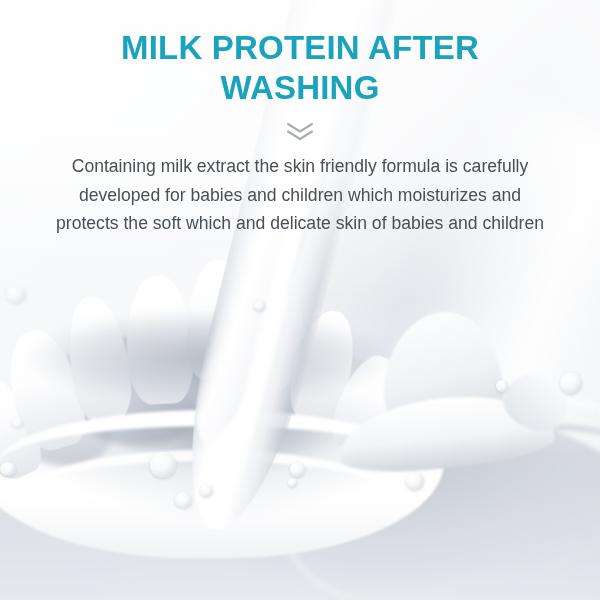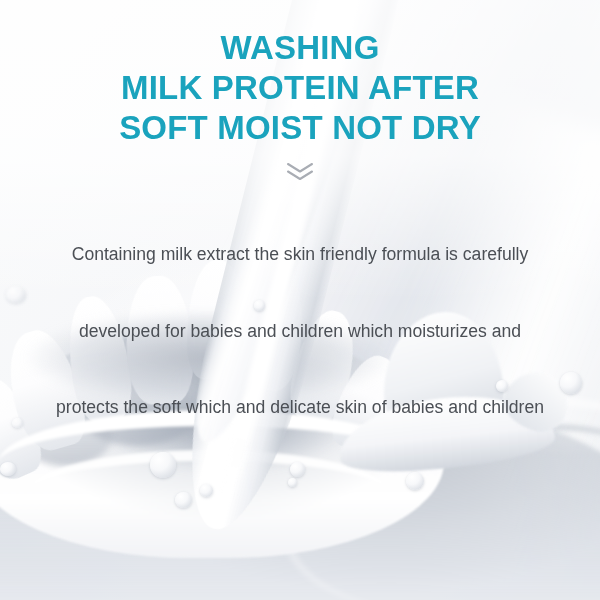"WASHING" span.hl-line { order: before "MILK PROTEIN AFTER" -> after "MILK PROTEIN AFTER" }
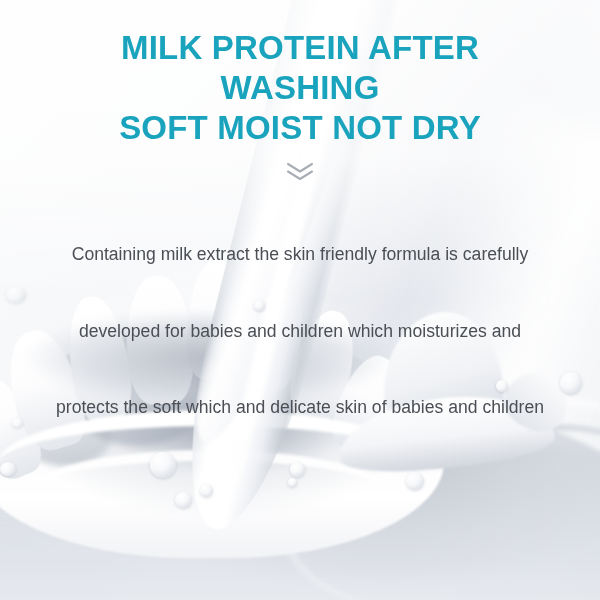"SOFT MOIST NOT DRY" span.hl-line { html: <span>SOFT MOIST NOT DRY</span> -> none }
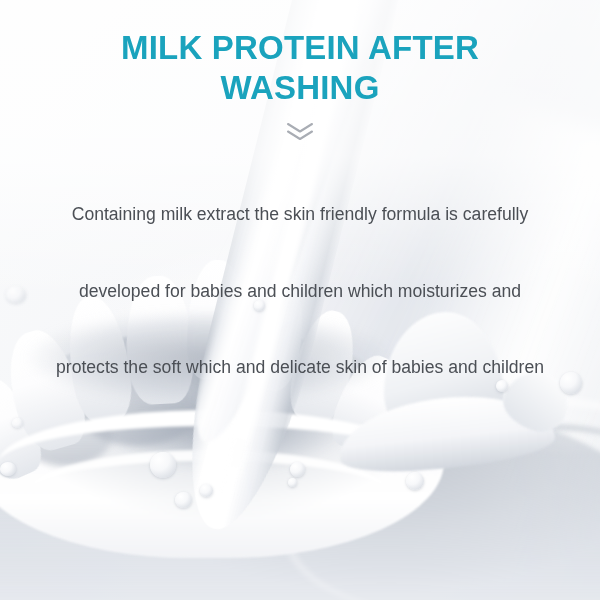"Containing milk extract the skin" .body-copy .bc-line { margin-top: 48px -> none }
